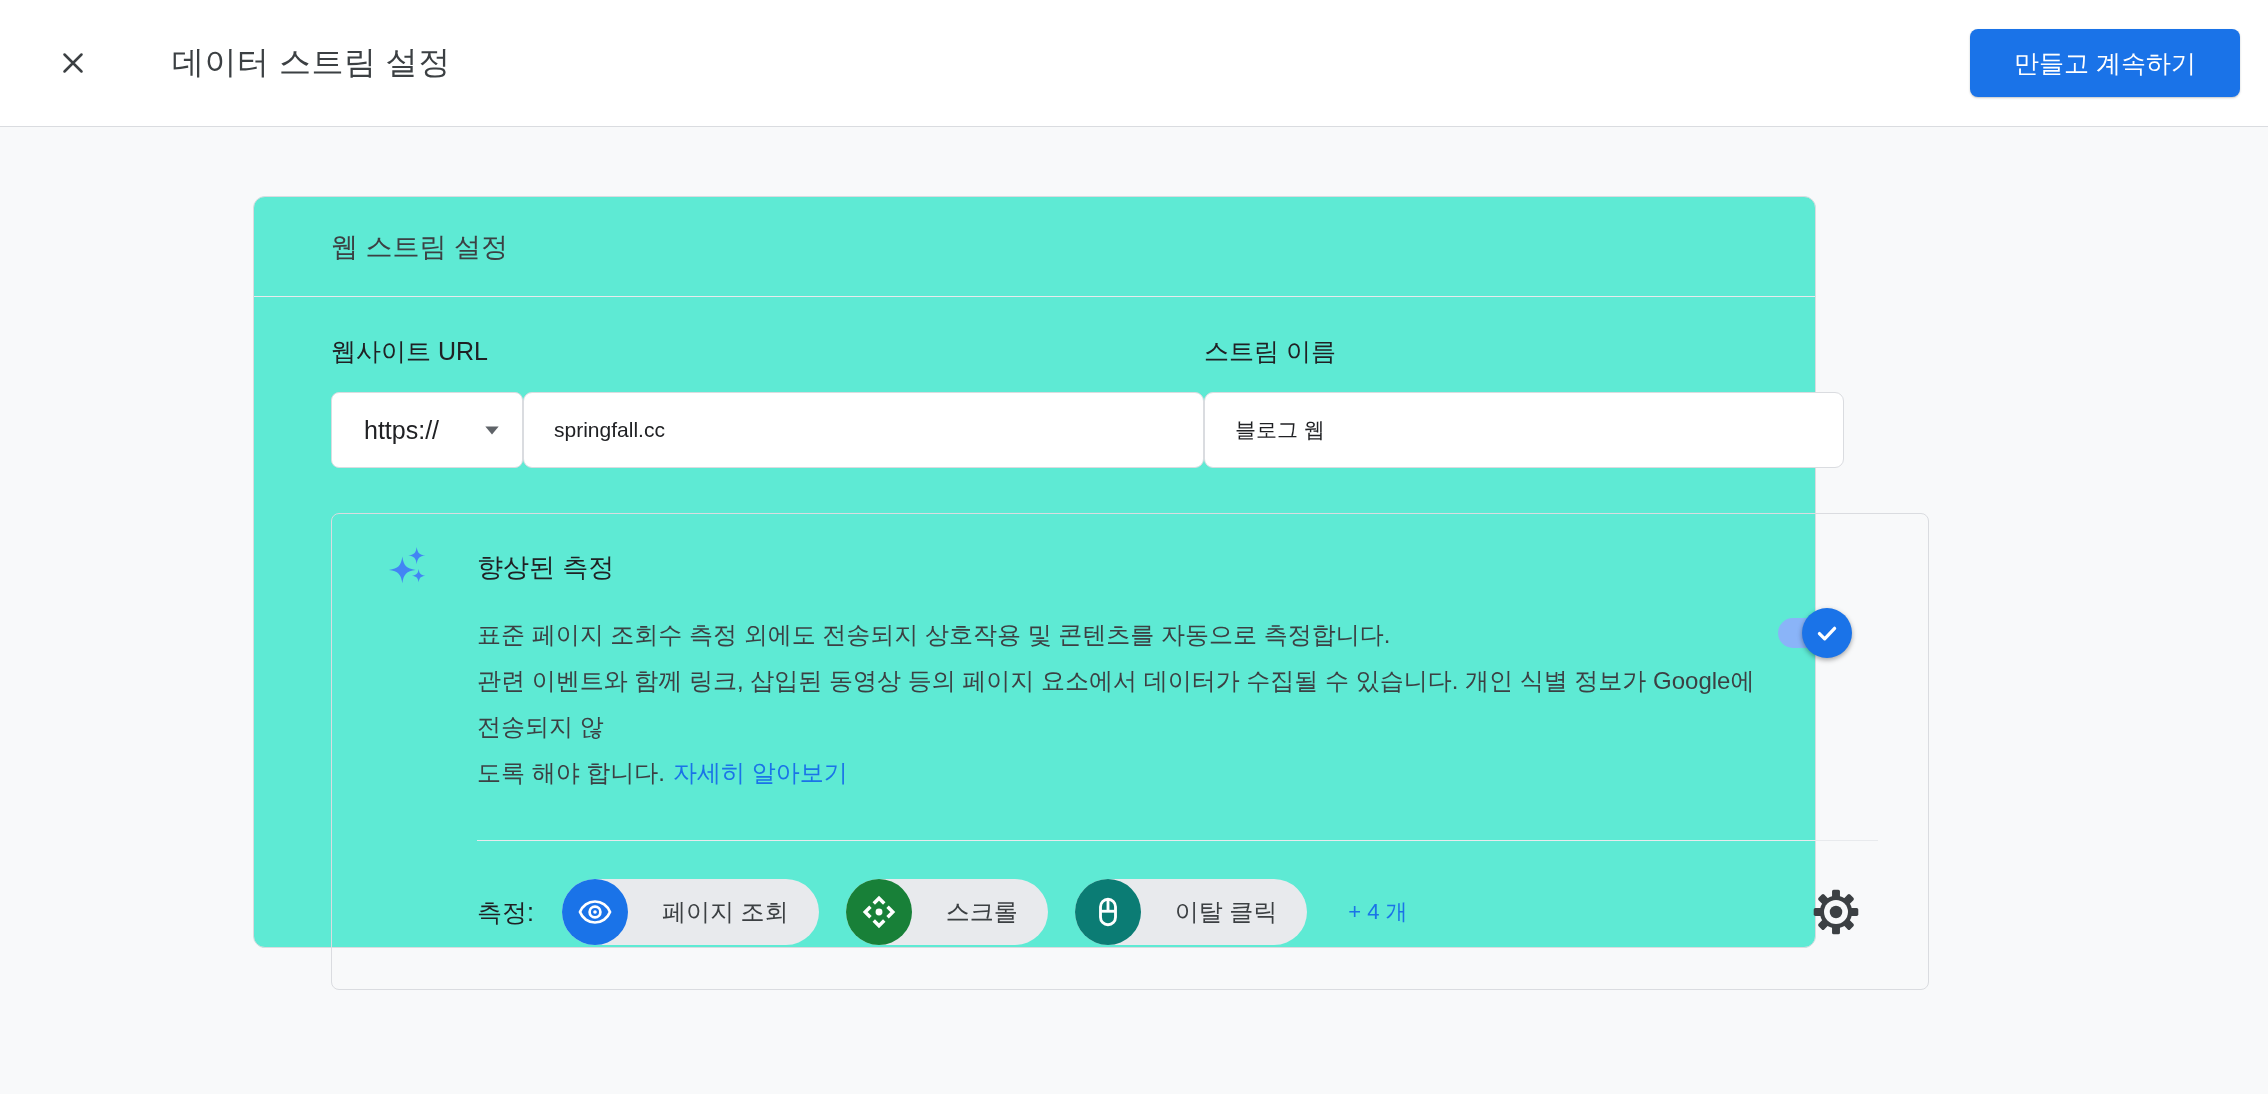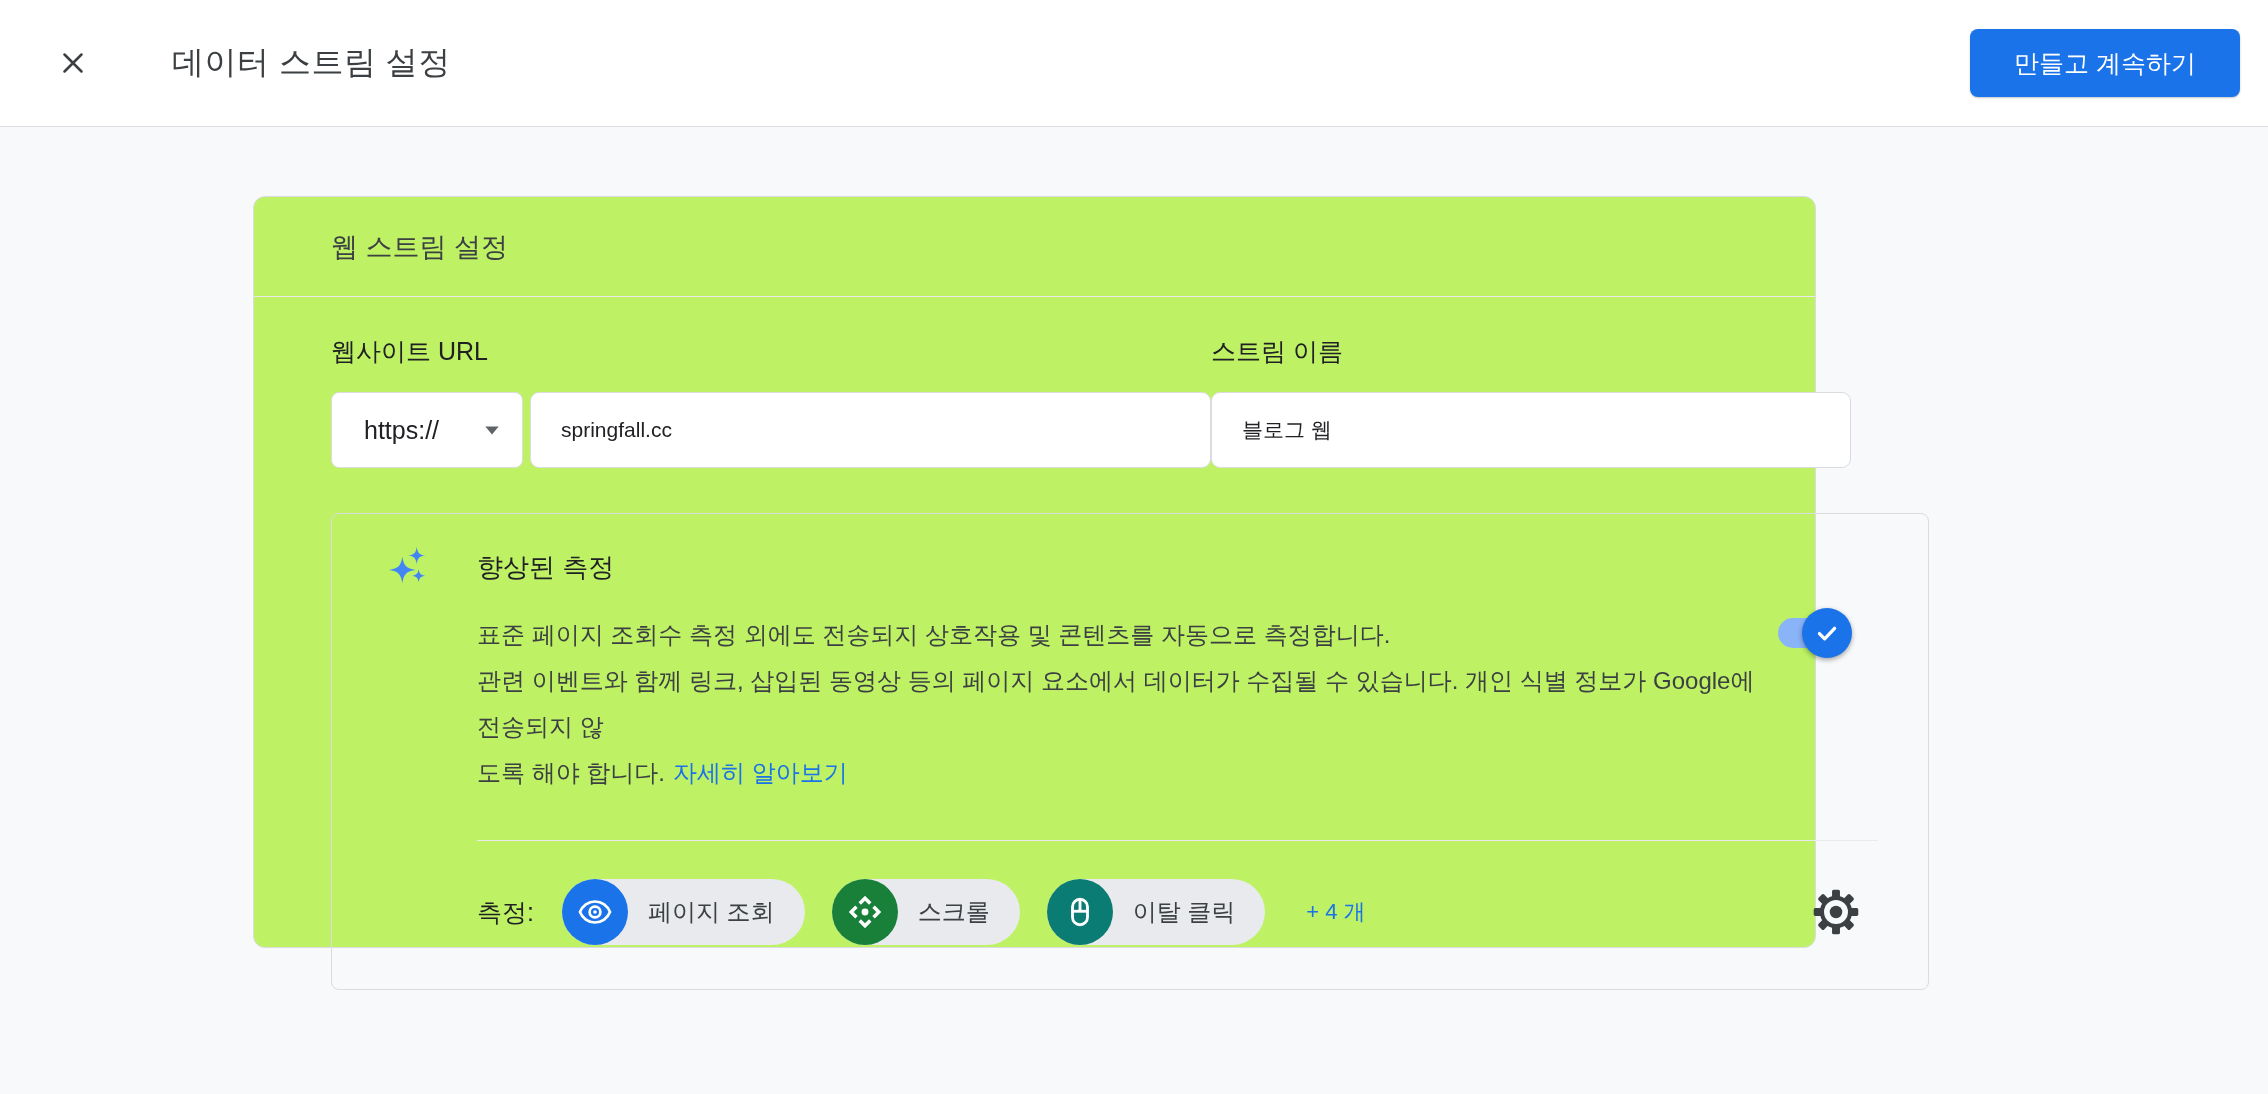"웹 스트림 설정" .card { background: #bef264 -> #5eead4 }
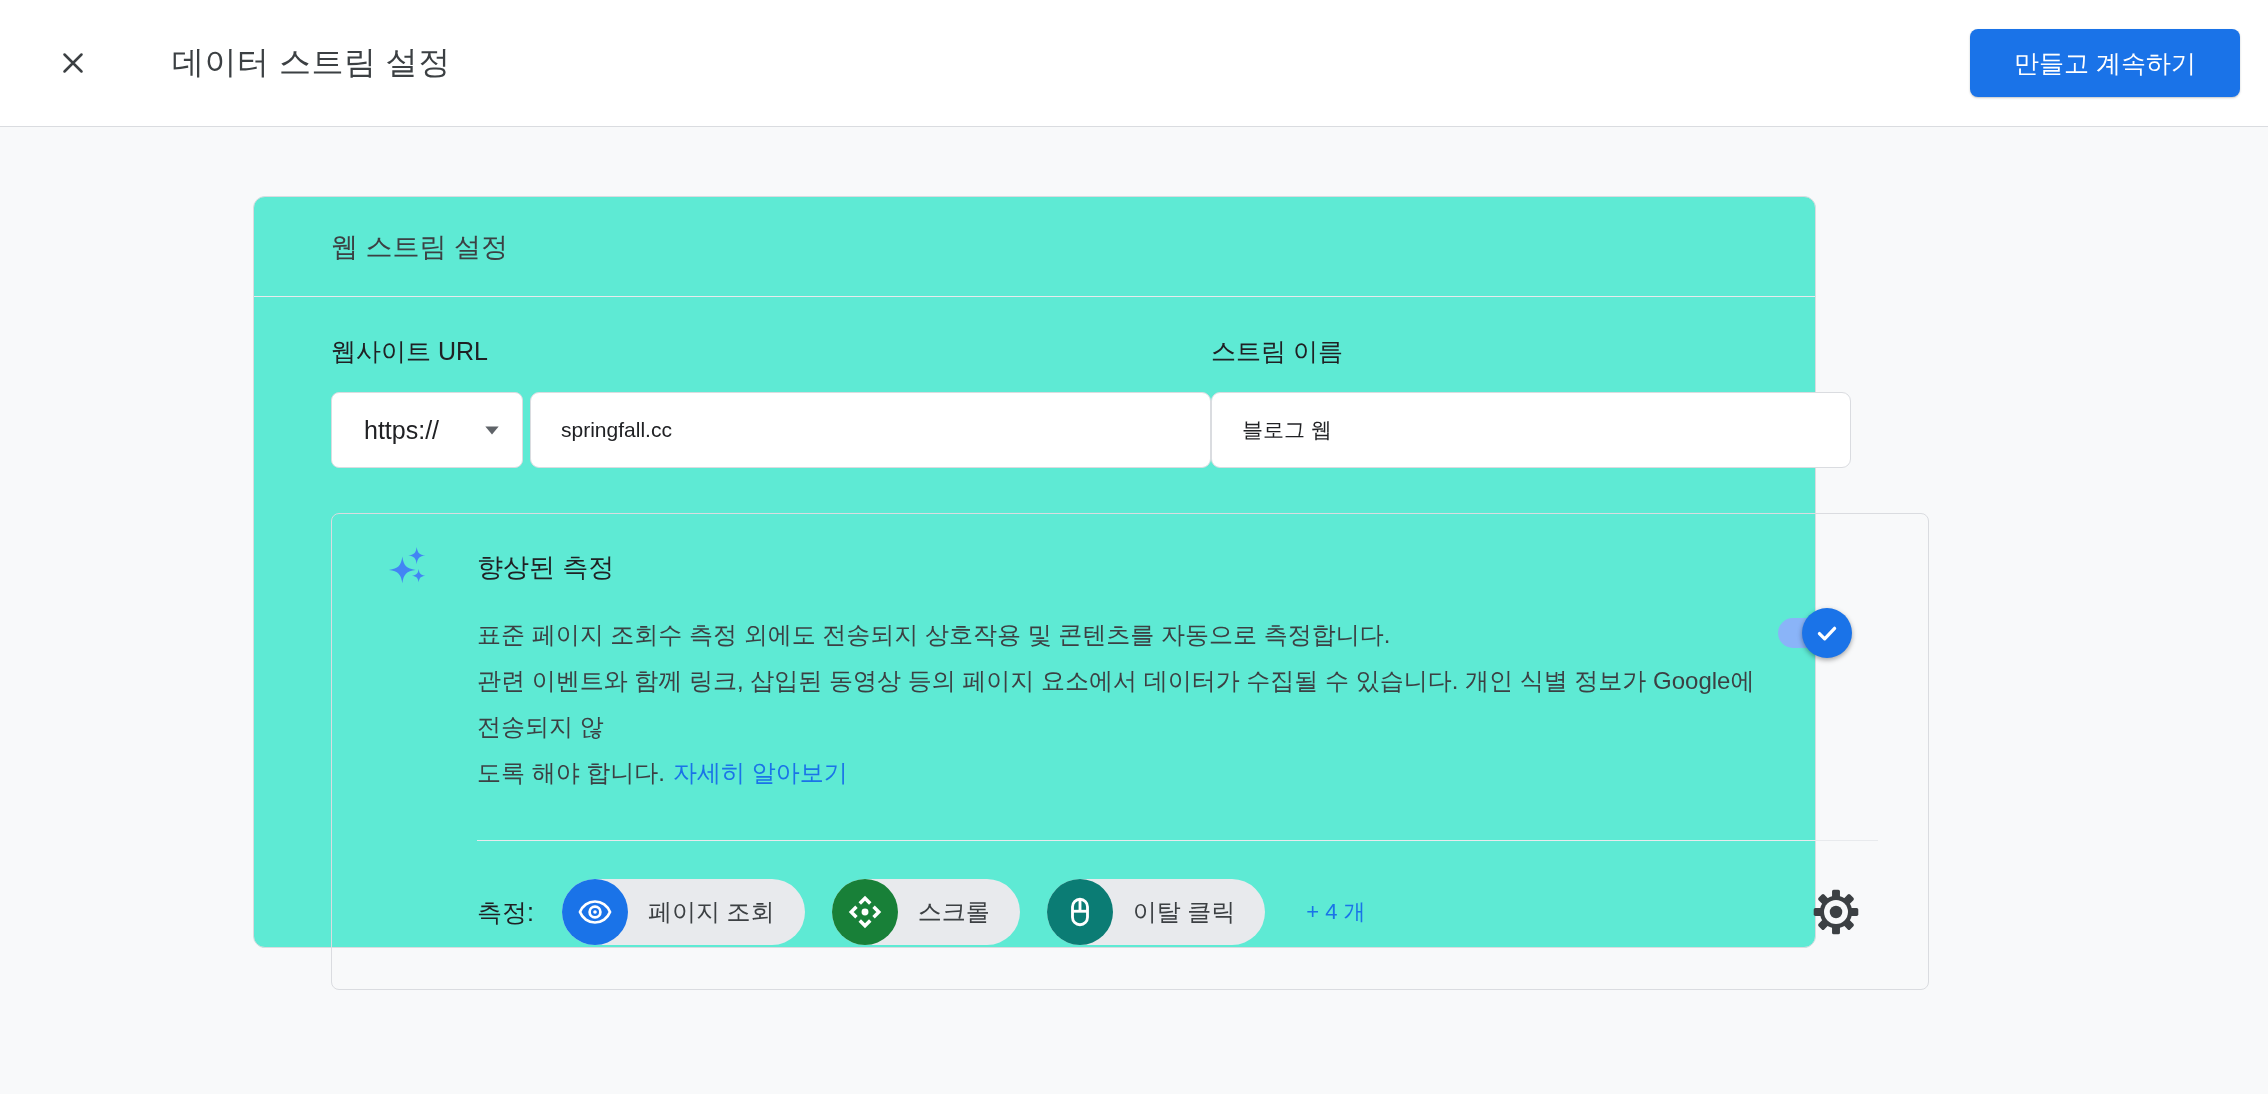"https://" .url-group { gap: 7px -> none }
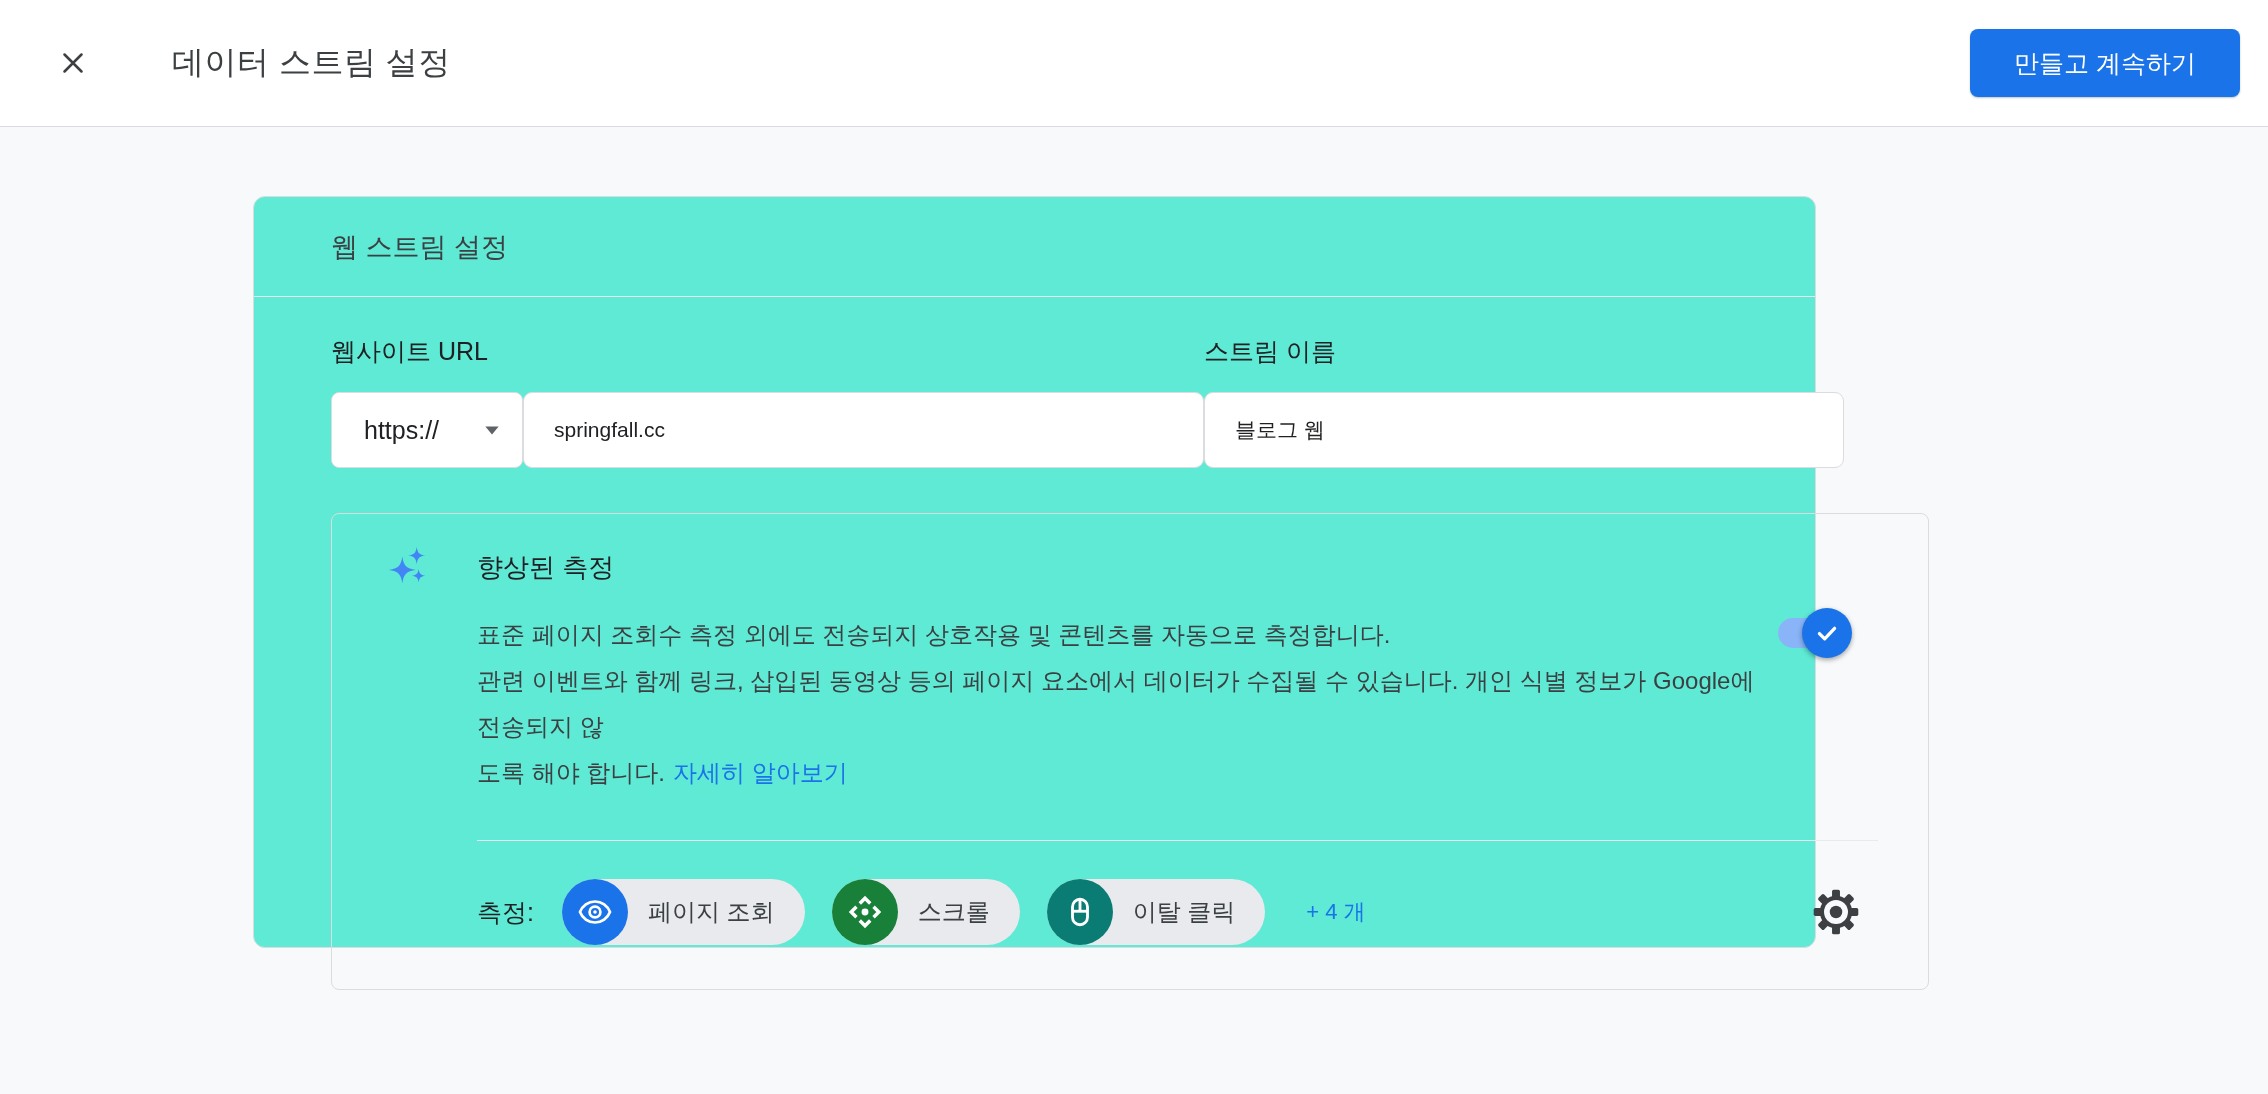"페이지 조회" .badge { gap: none -> 14px }
